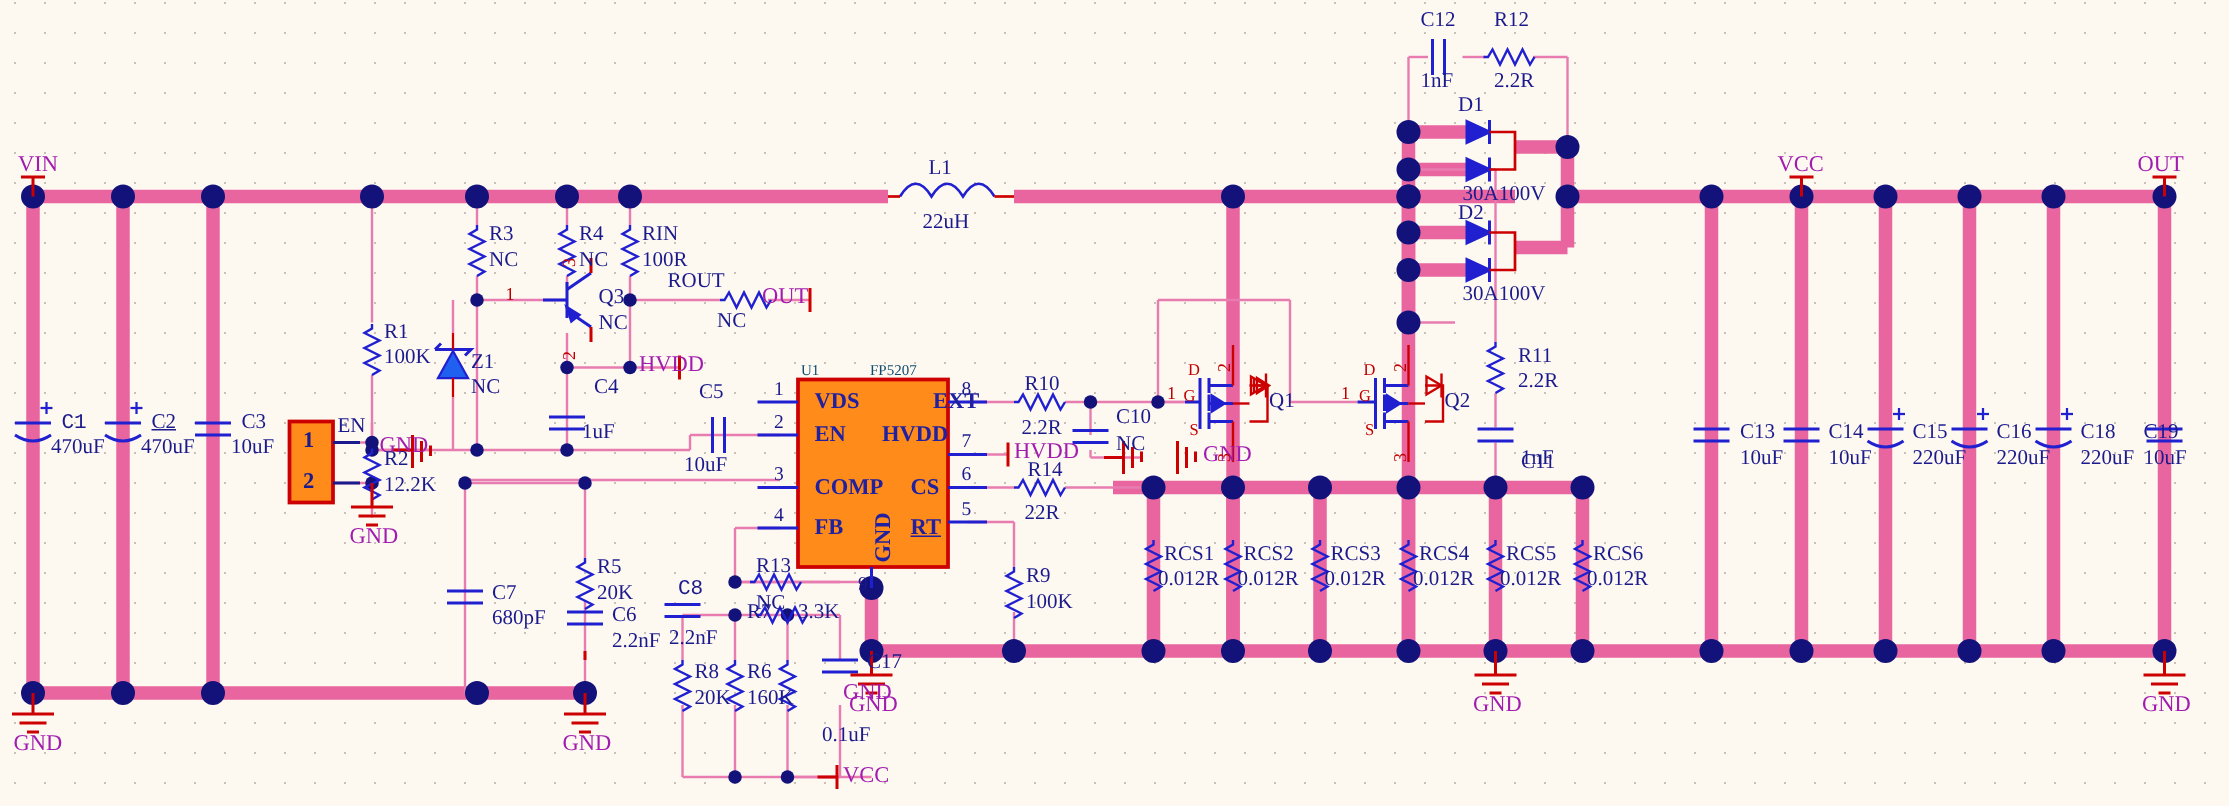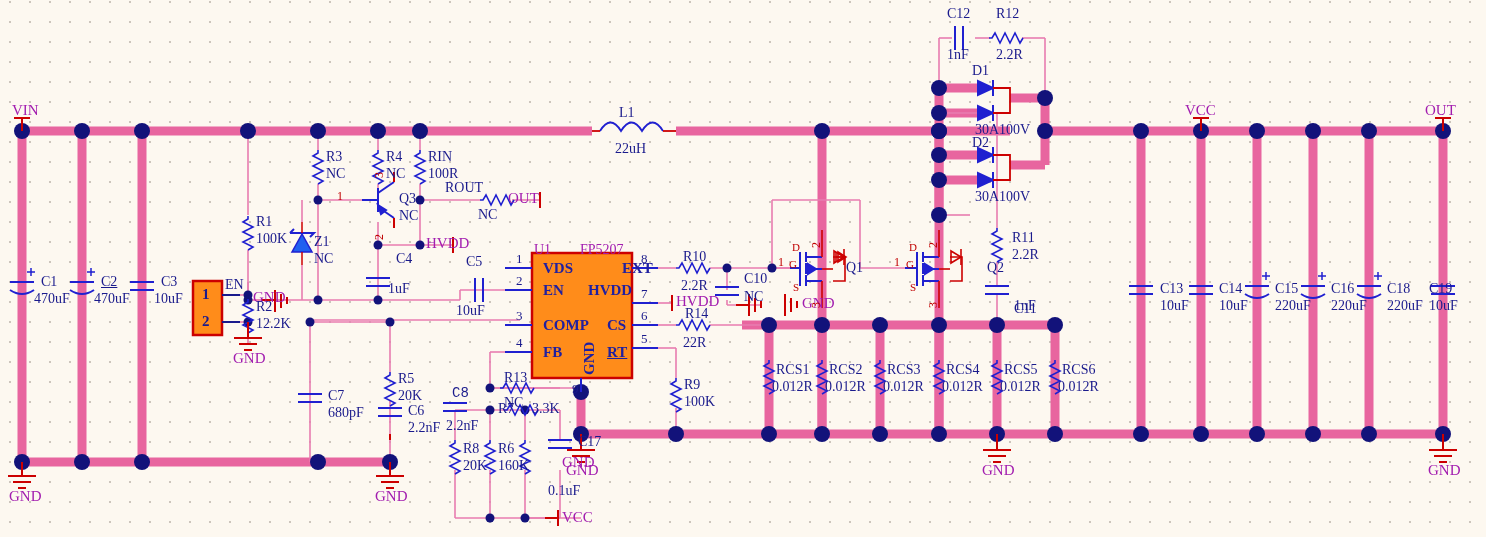"U1" .icname { color: #a21caf -> #0c4a6e; font-size: 14px -> 10px }
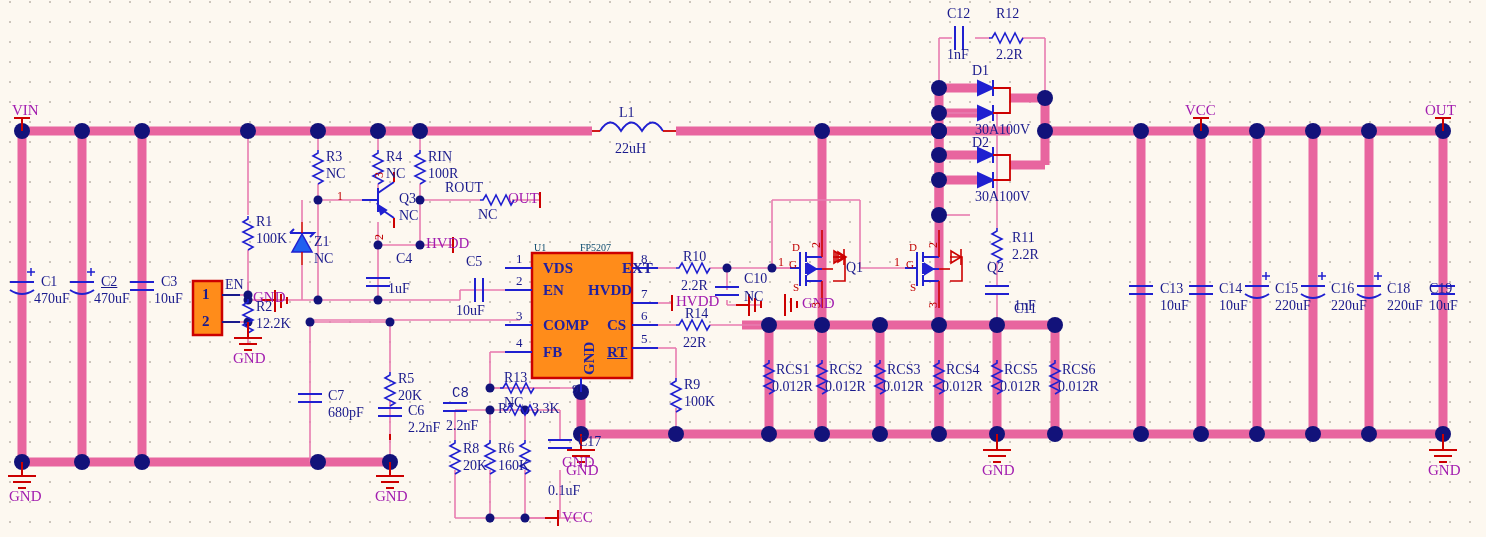"Q2" div.lbl { padding-left: 24px -> none }
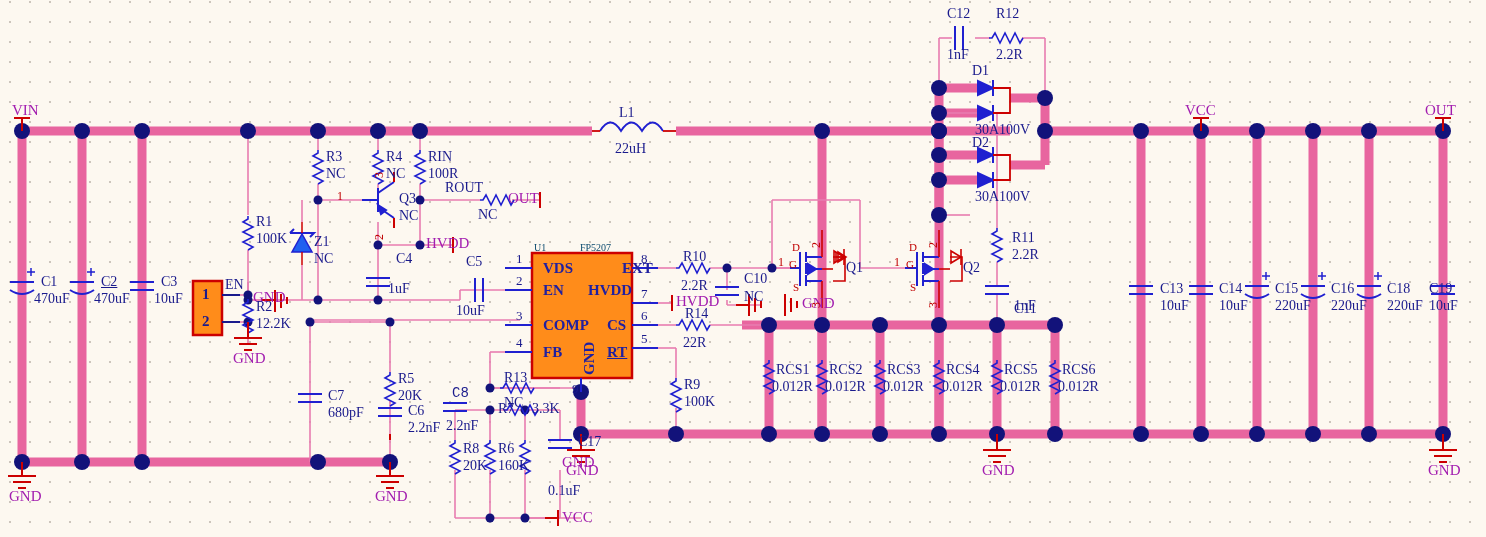"C1" div.lbl { font-family: none -> Liberation Mono, monospace }
